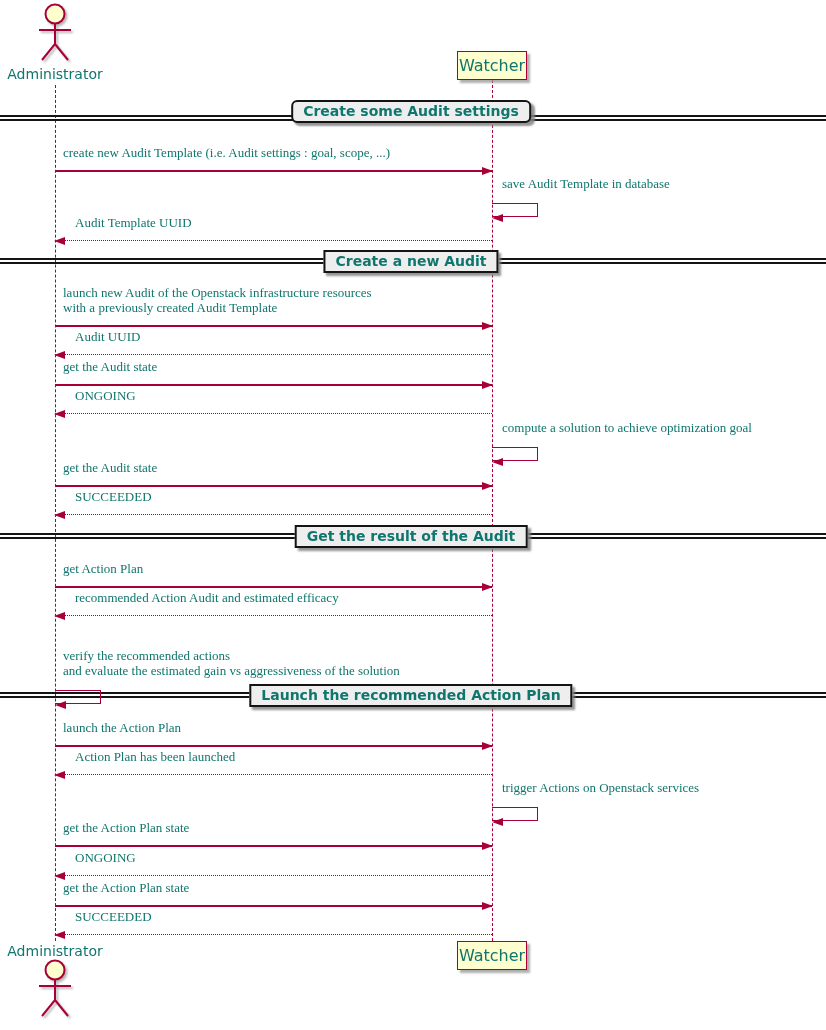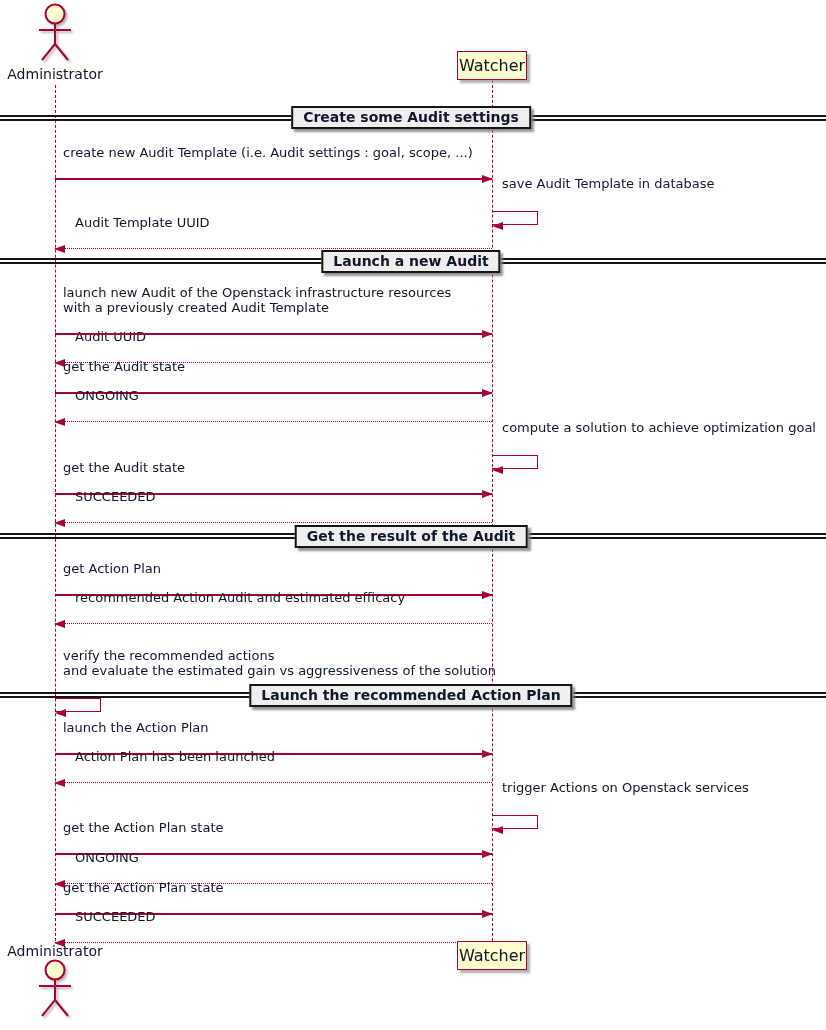"Administrator" .canvas { color: #0f172a -> #0f766e }
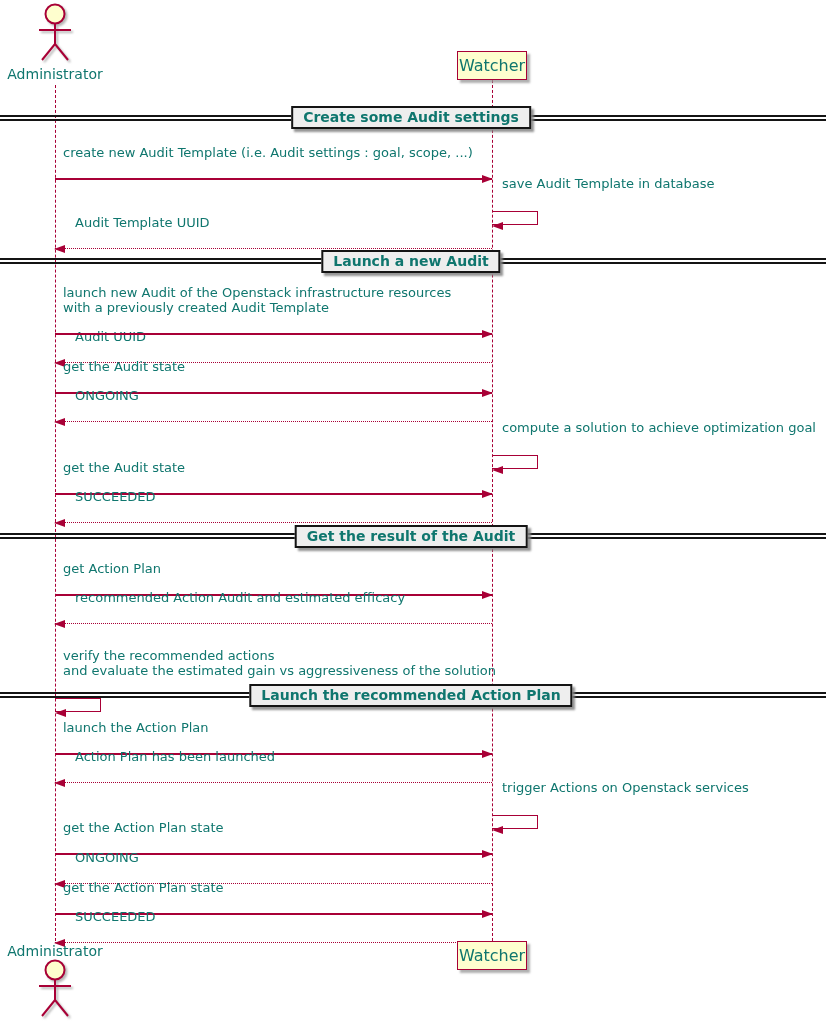"Create some Audit settings" div.divider-box { border-radius: none -> 6px; top: 106px -> 100px }
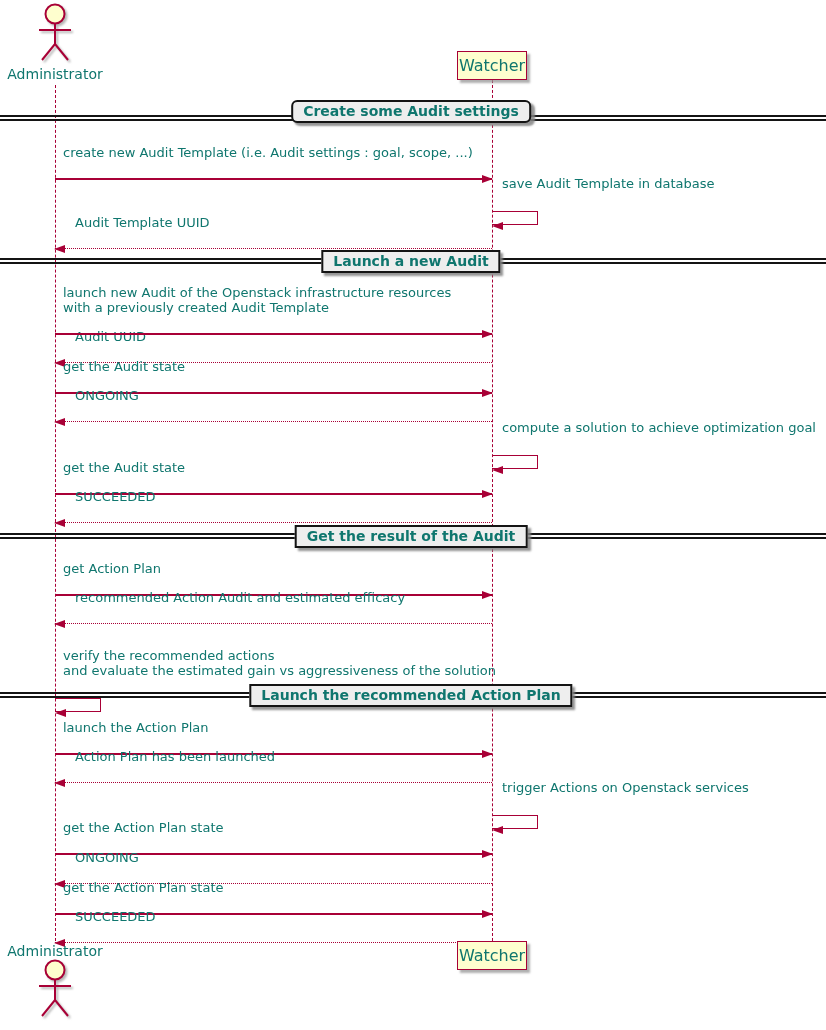"create new Audit Template (i.e." .msg .text { font-family: none -> Liberation Serif, serif; padding-bottom: 18px -> 10px }
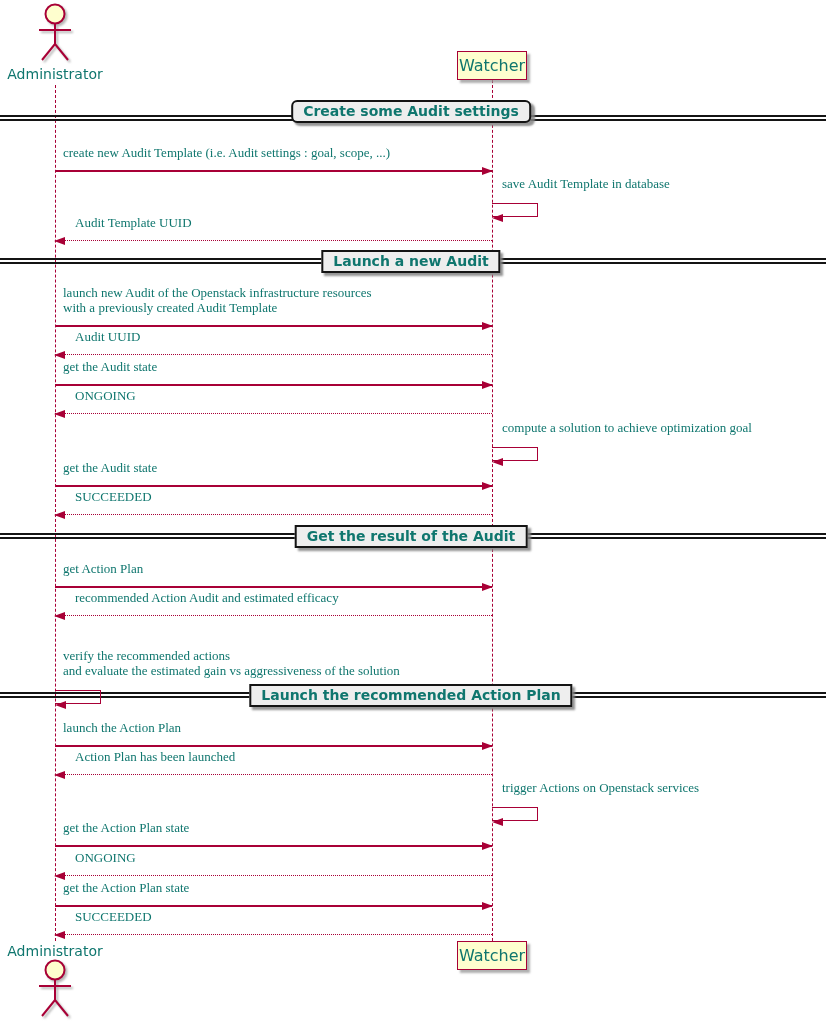"Launch a new Audit" div.divider-box { text: Launch -> Create }
